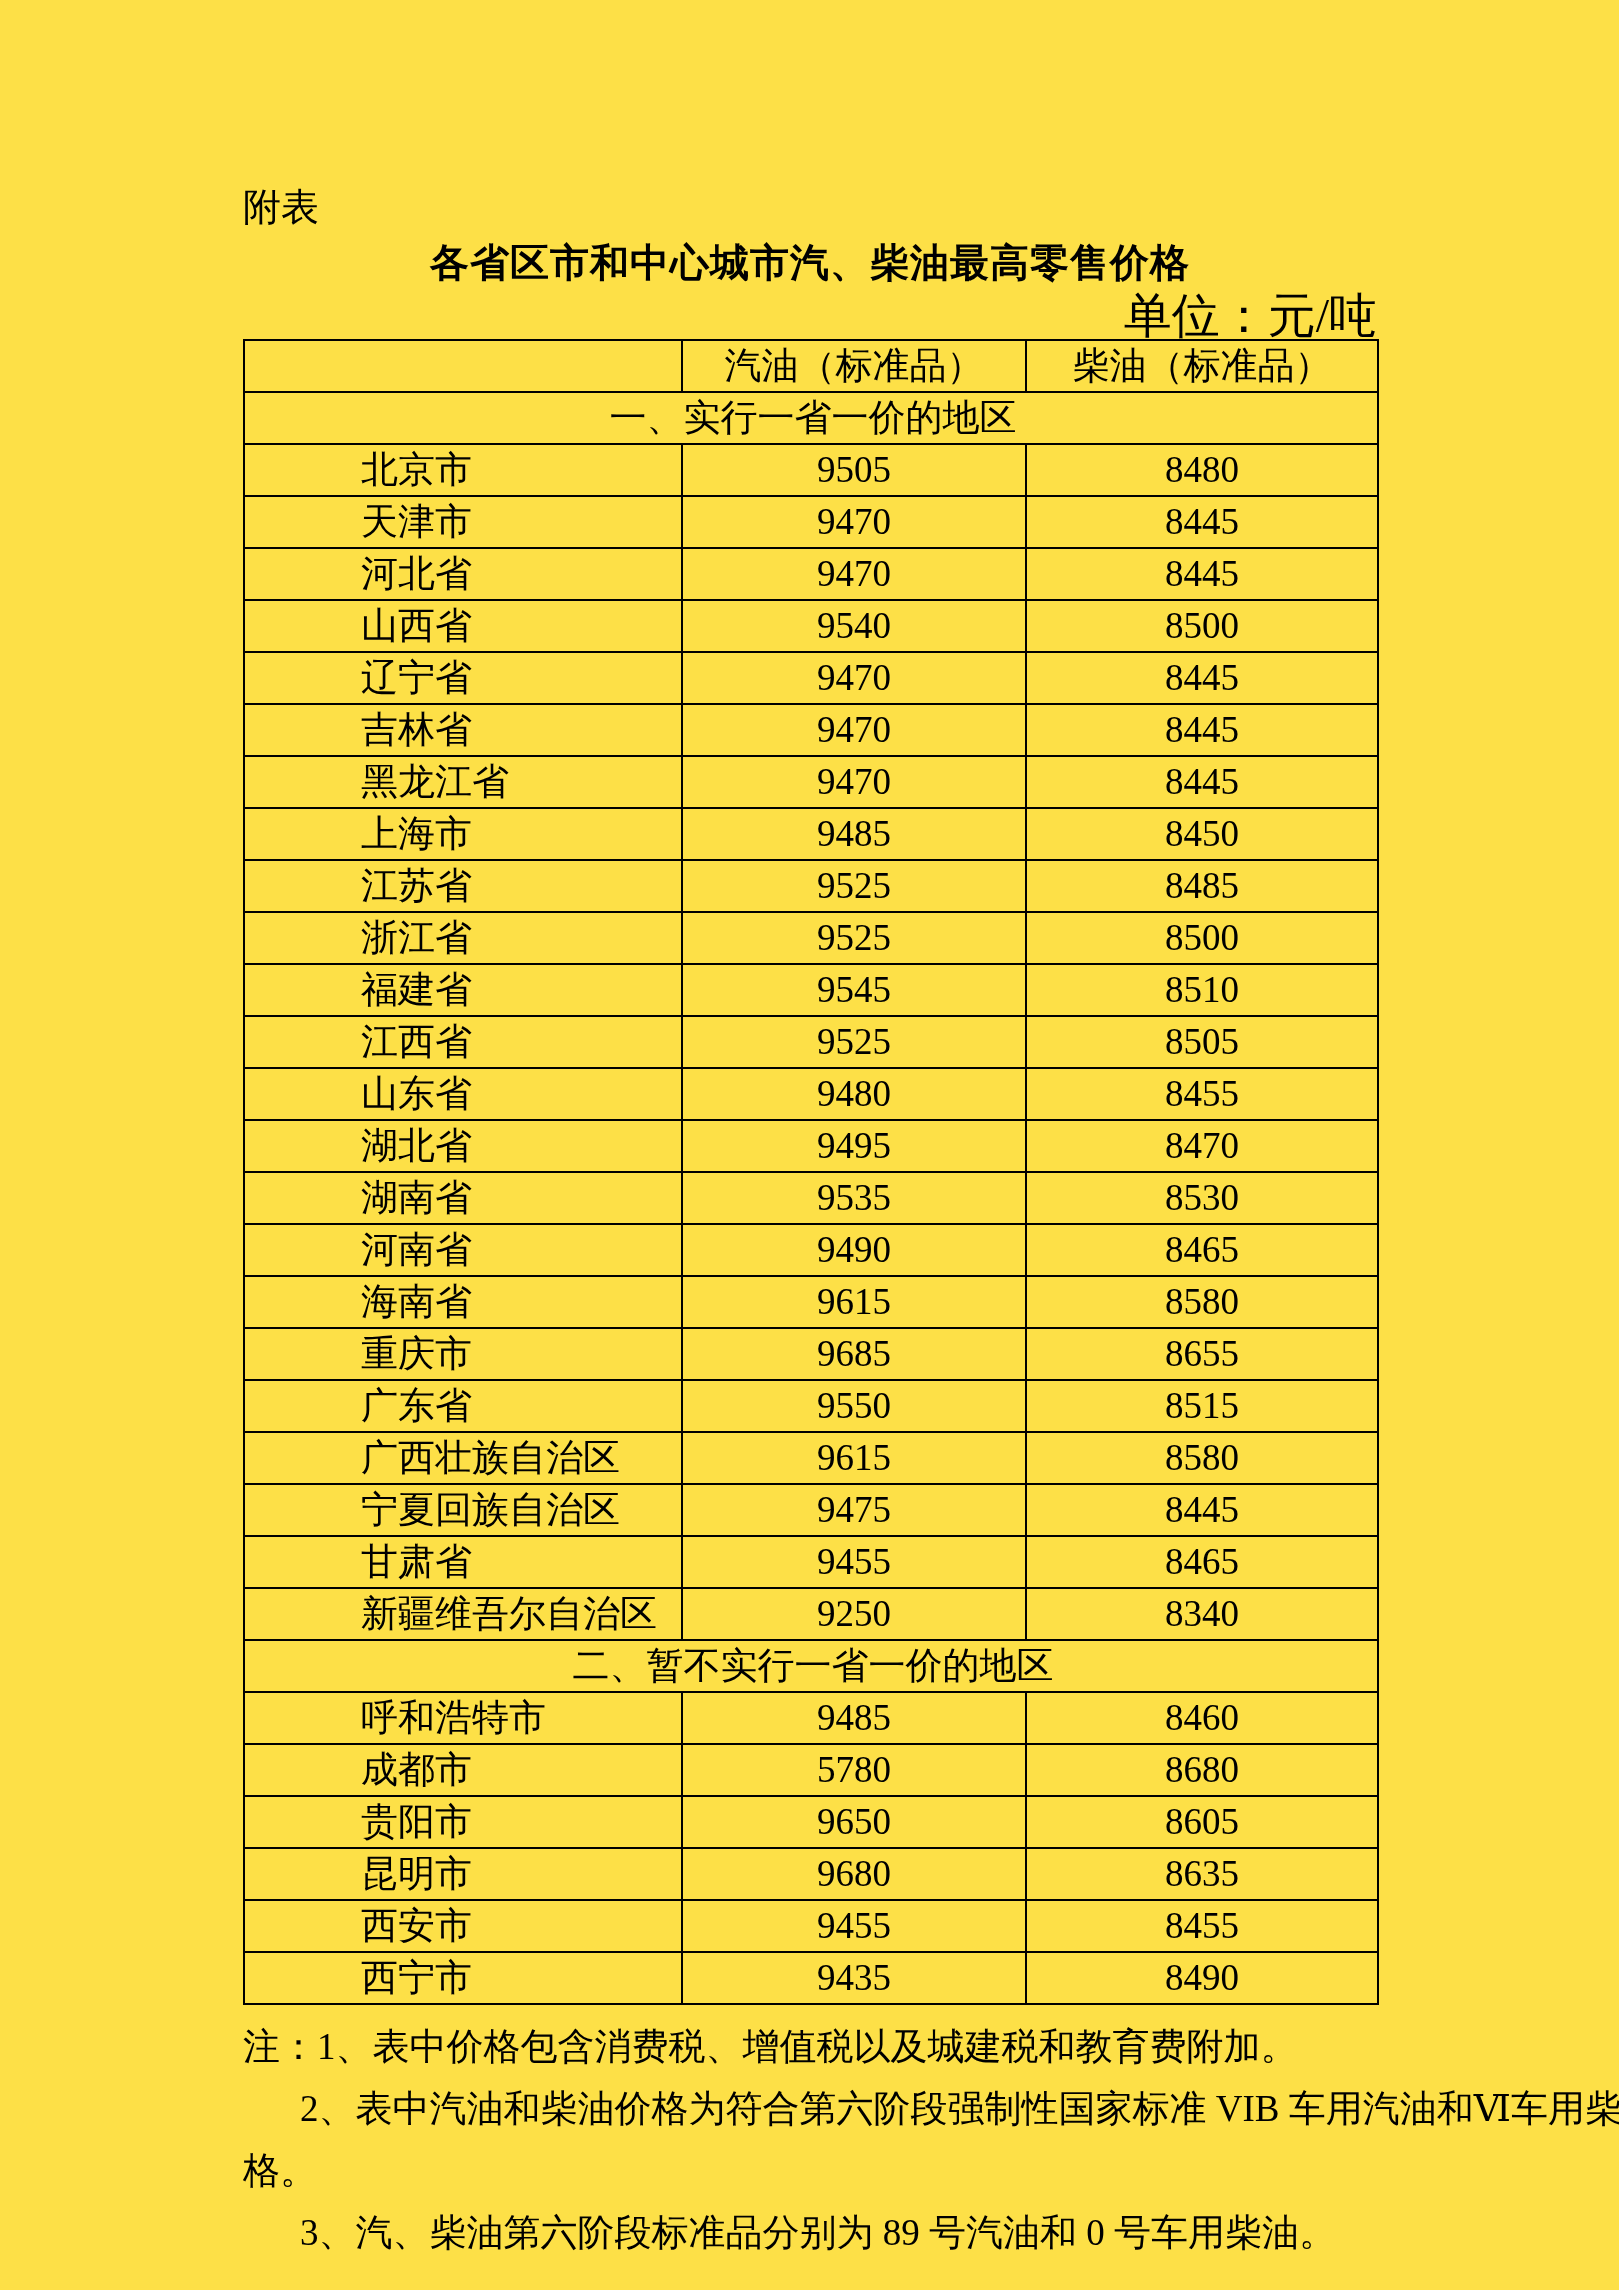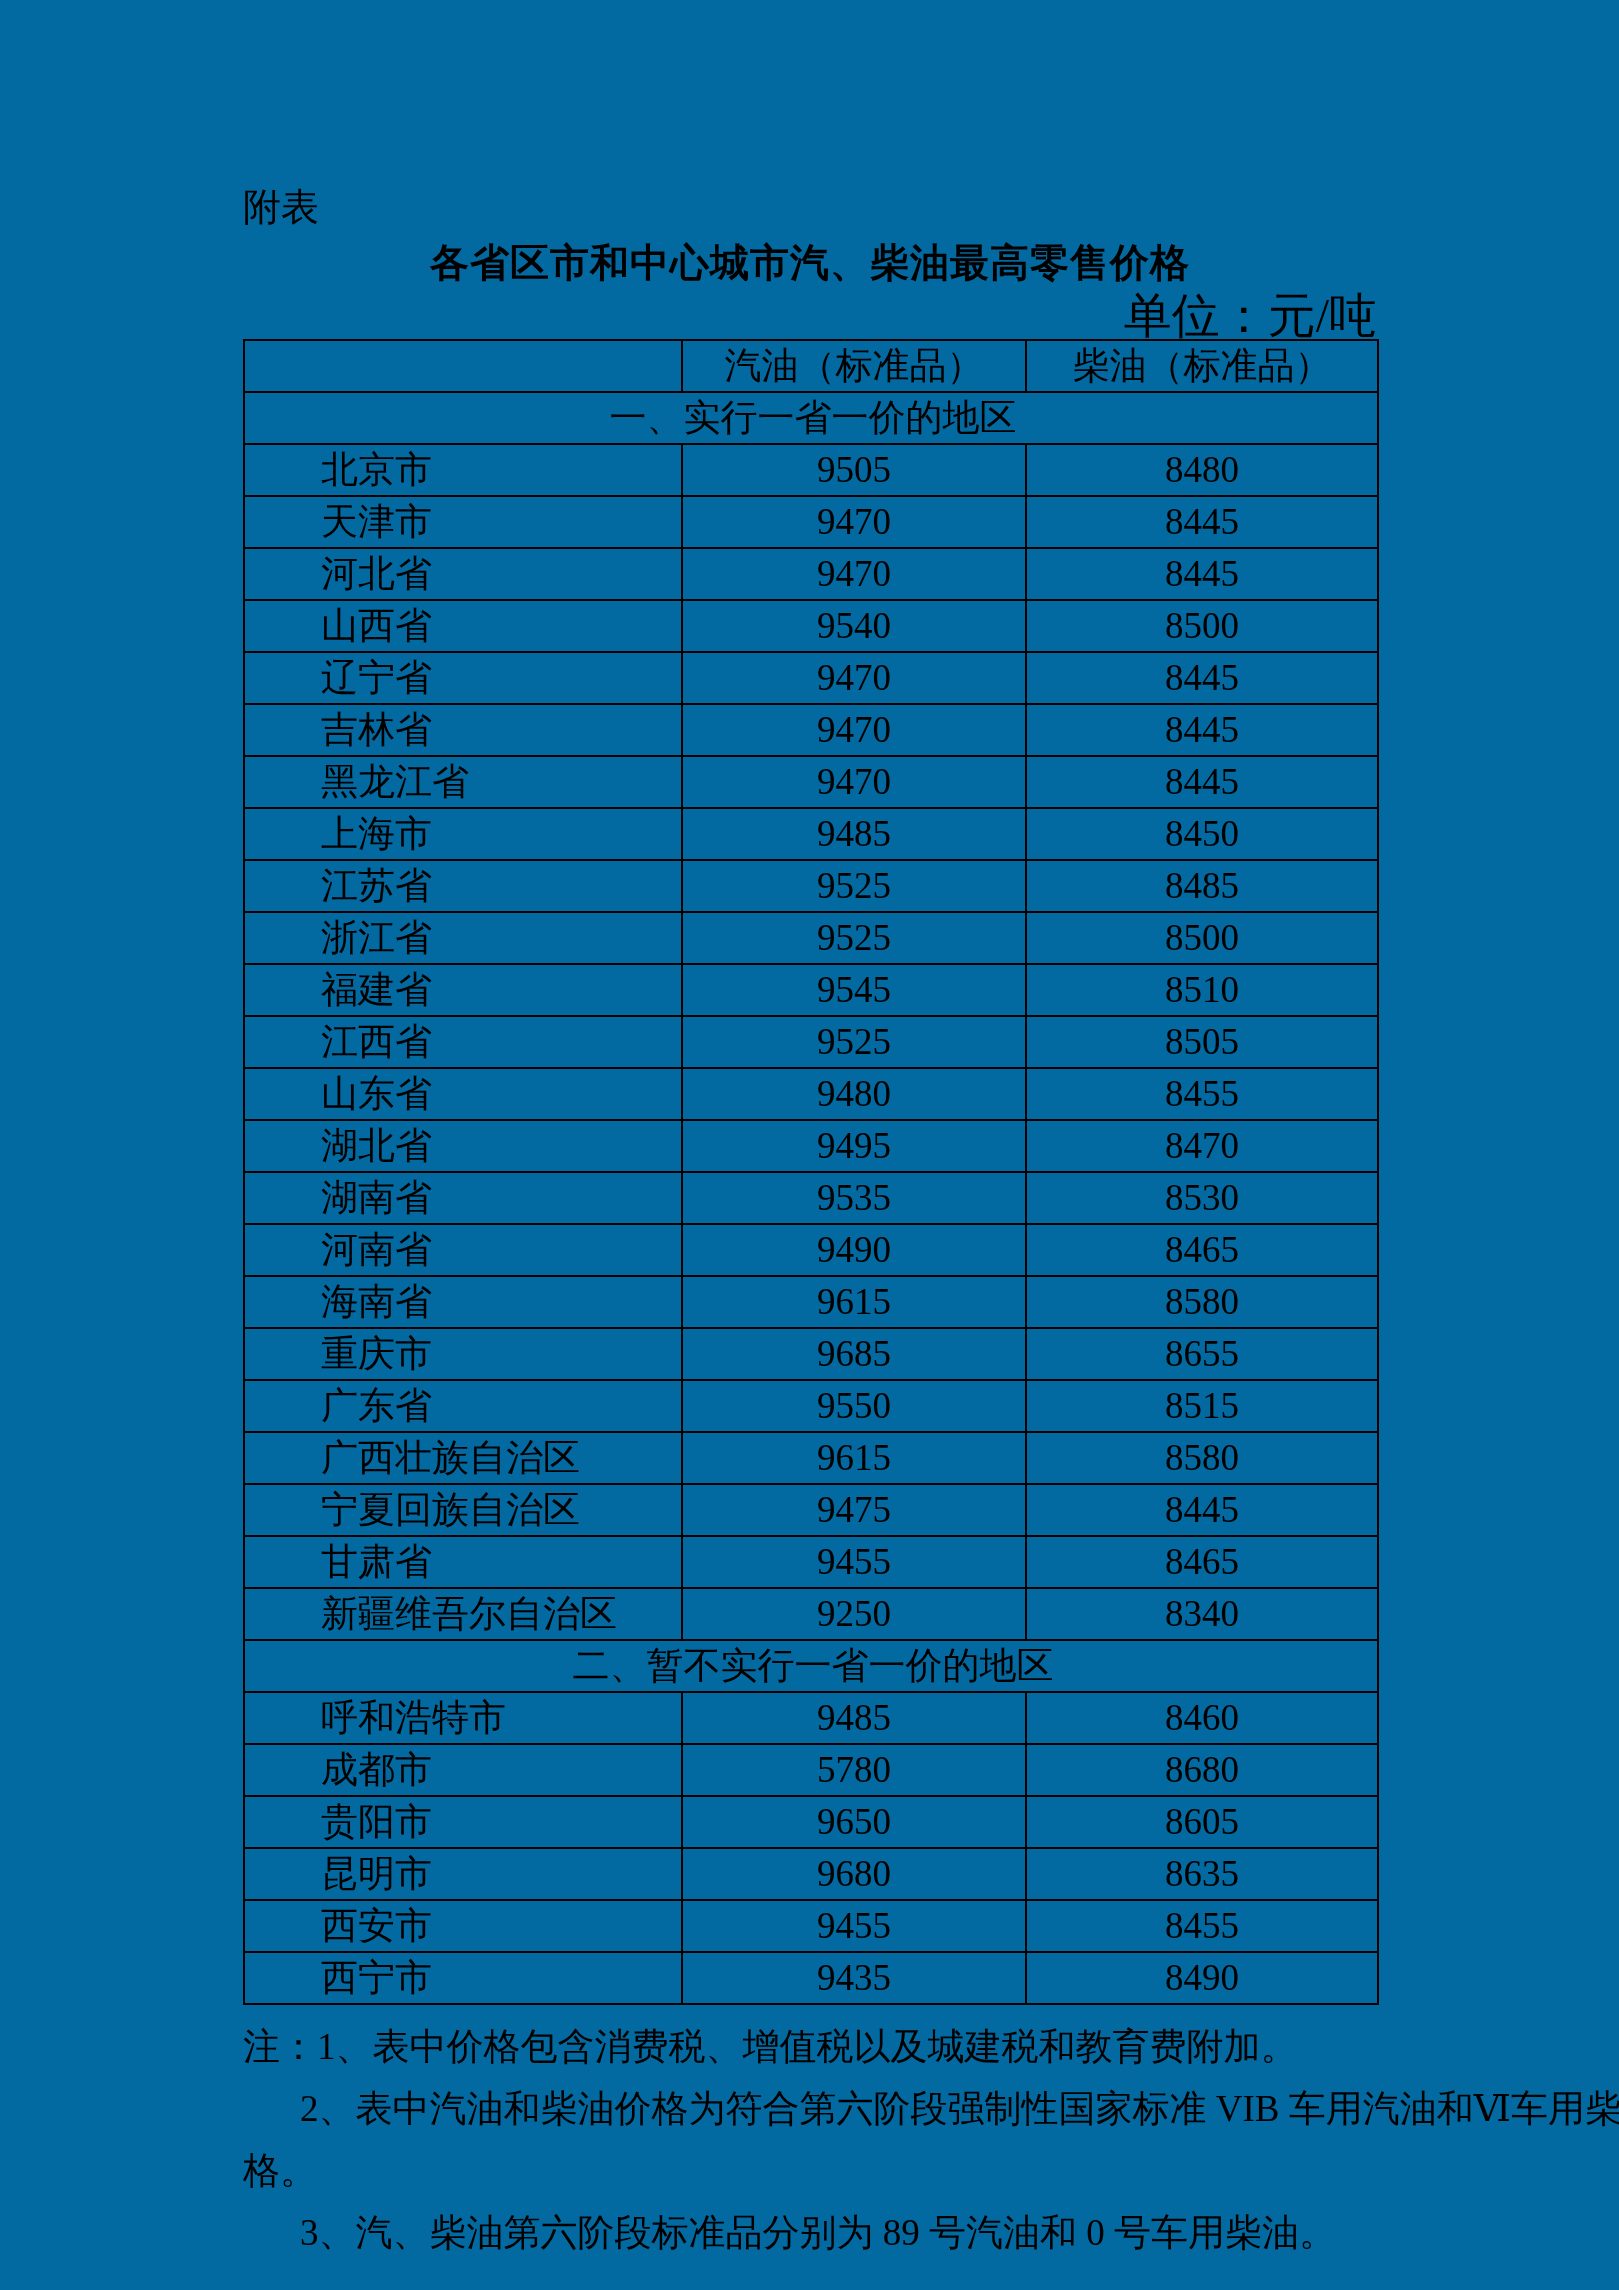"附表" .page { background: #0369a1 -> #fde047 }
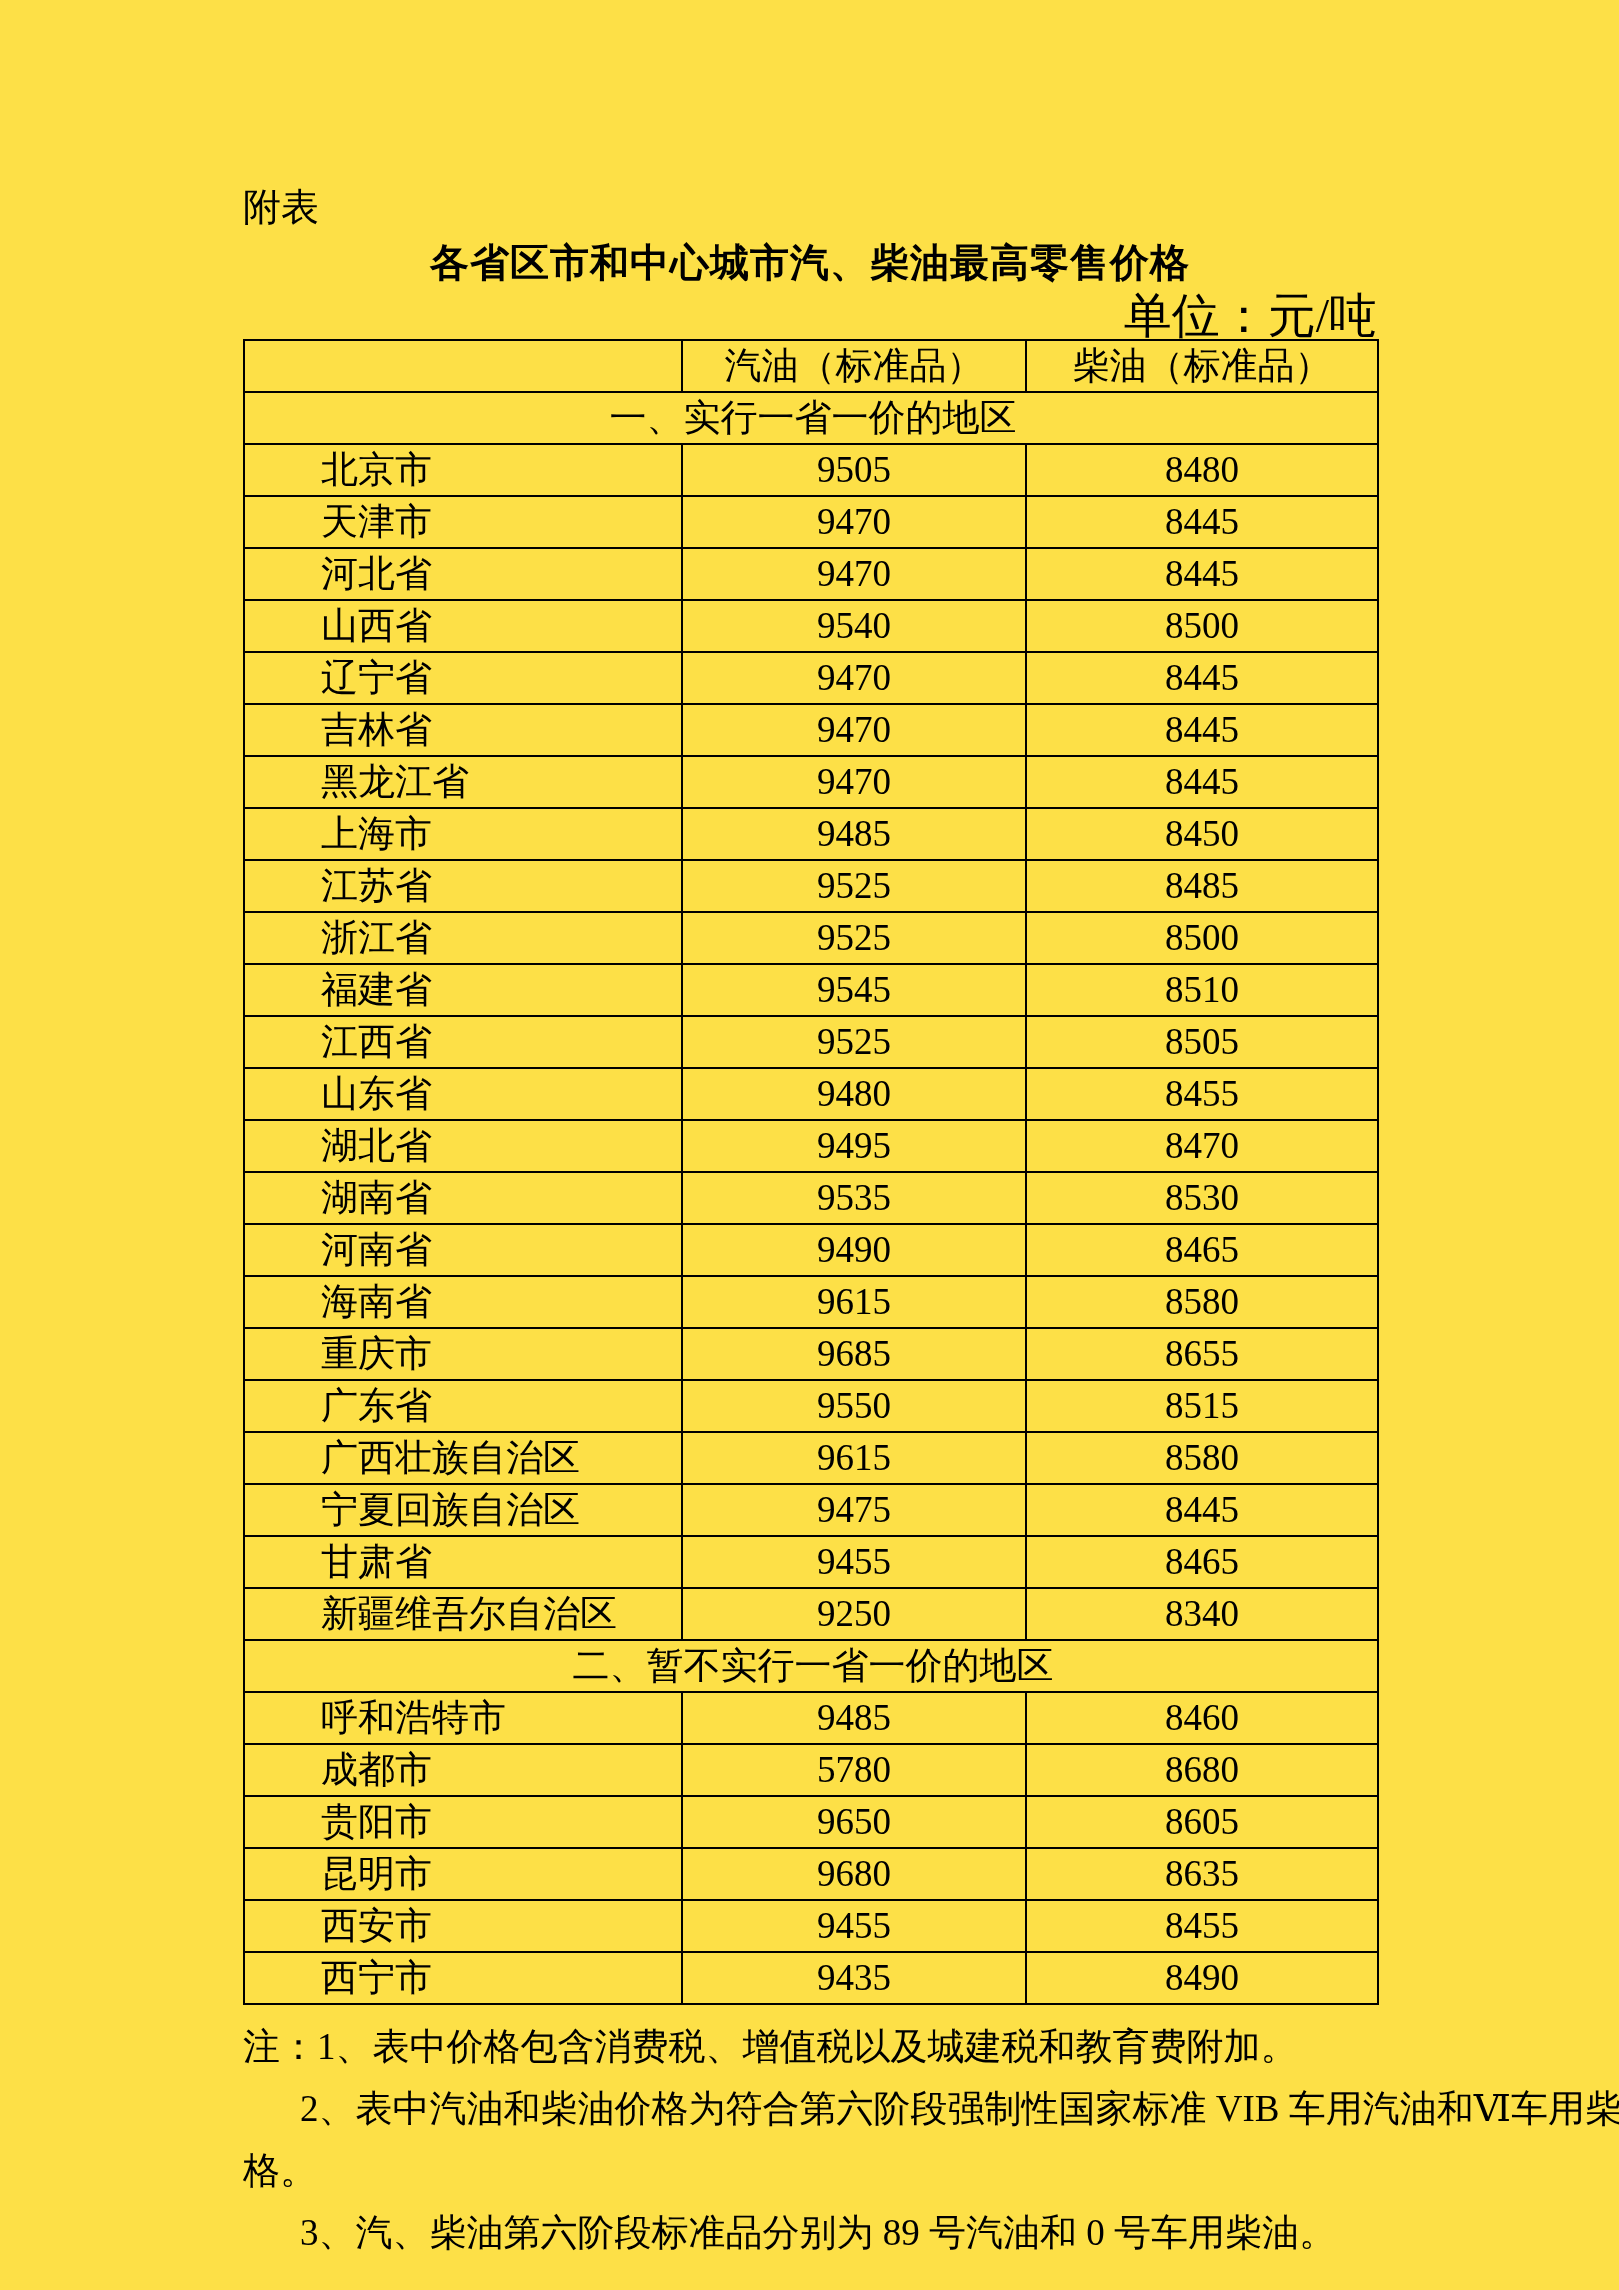"北京市" td.region-cell { padding-left: 76px -> 116px }
